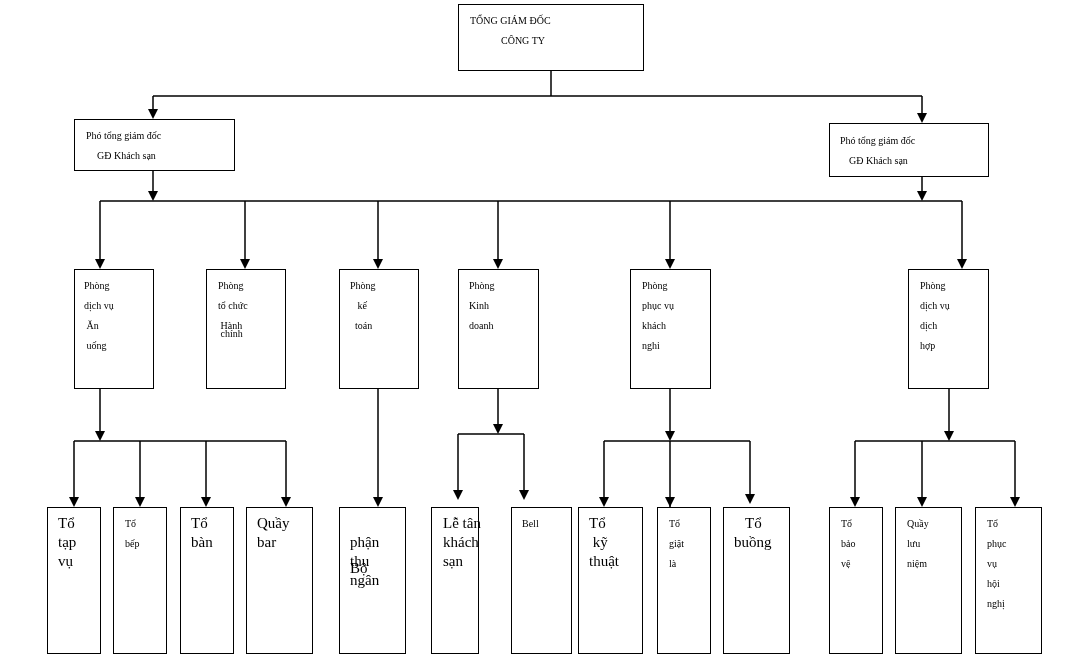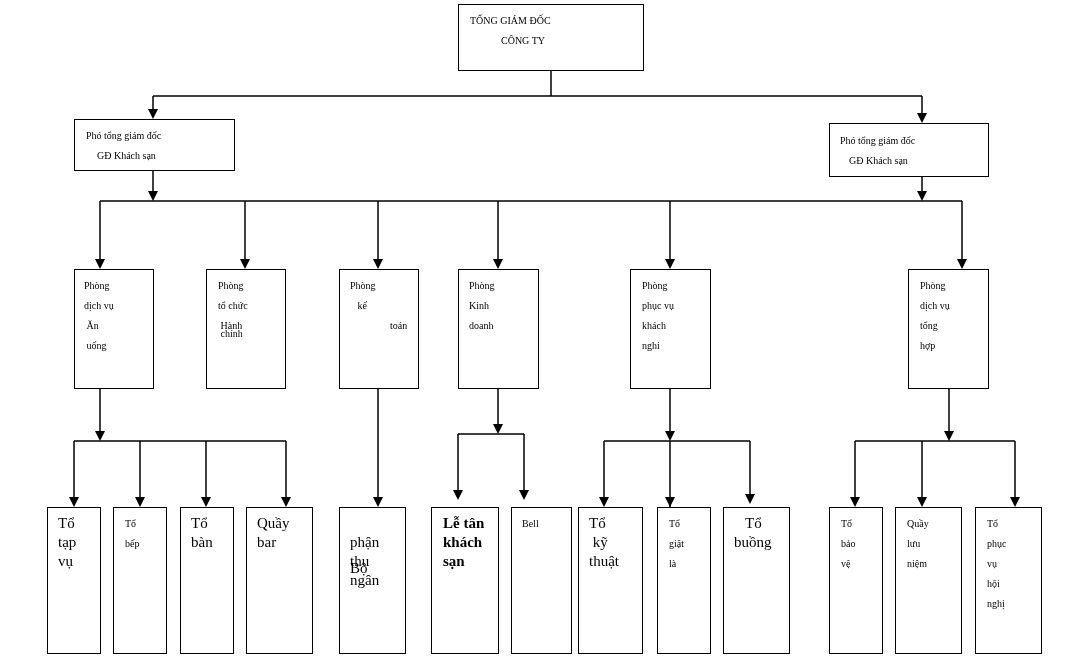"toán" div.t { margin-left: 35px -> none }
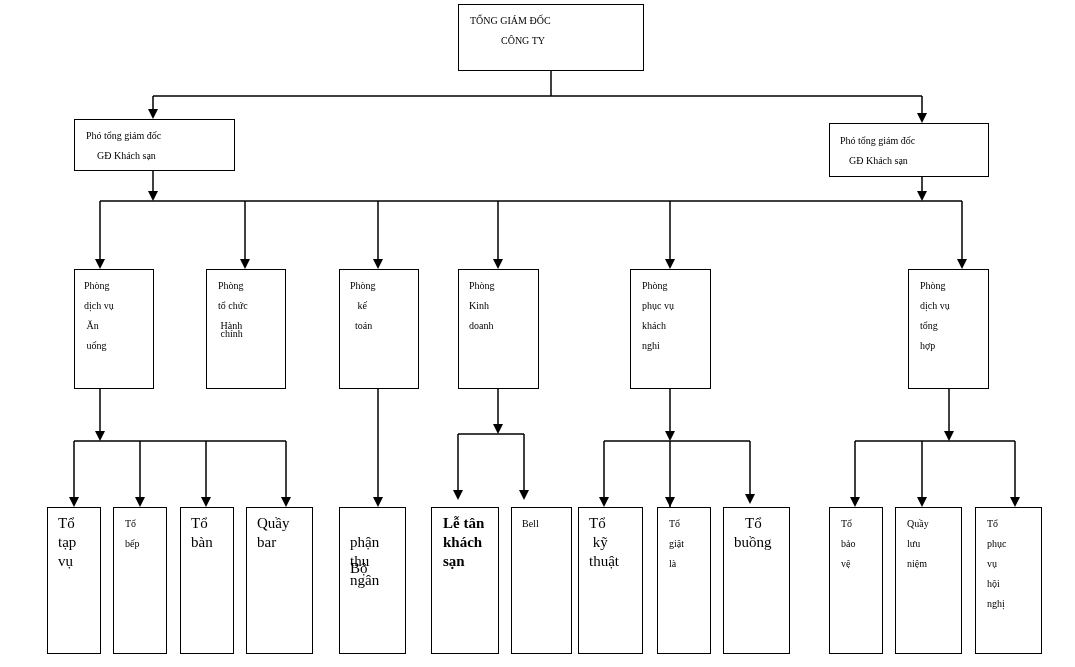"tổng" div.t { text: tổng -> dịch }
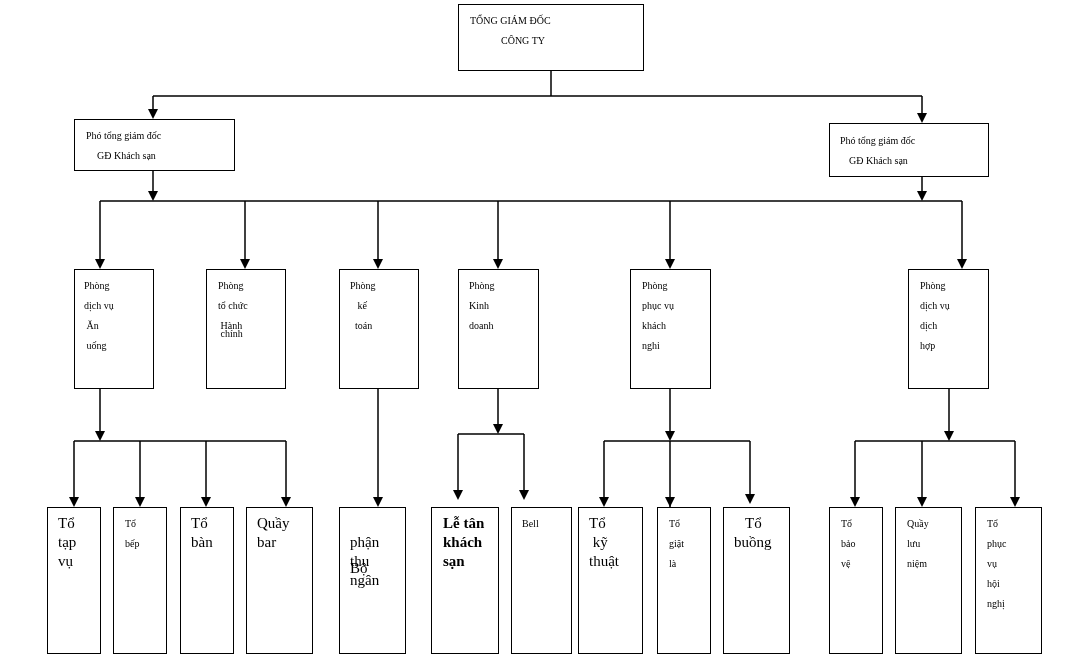"Lễ tân" div.box { font-weight: bold -> none; width: 68px -> 48px }
